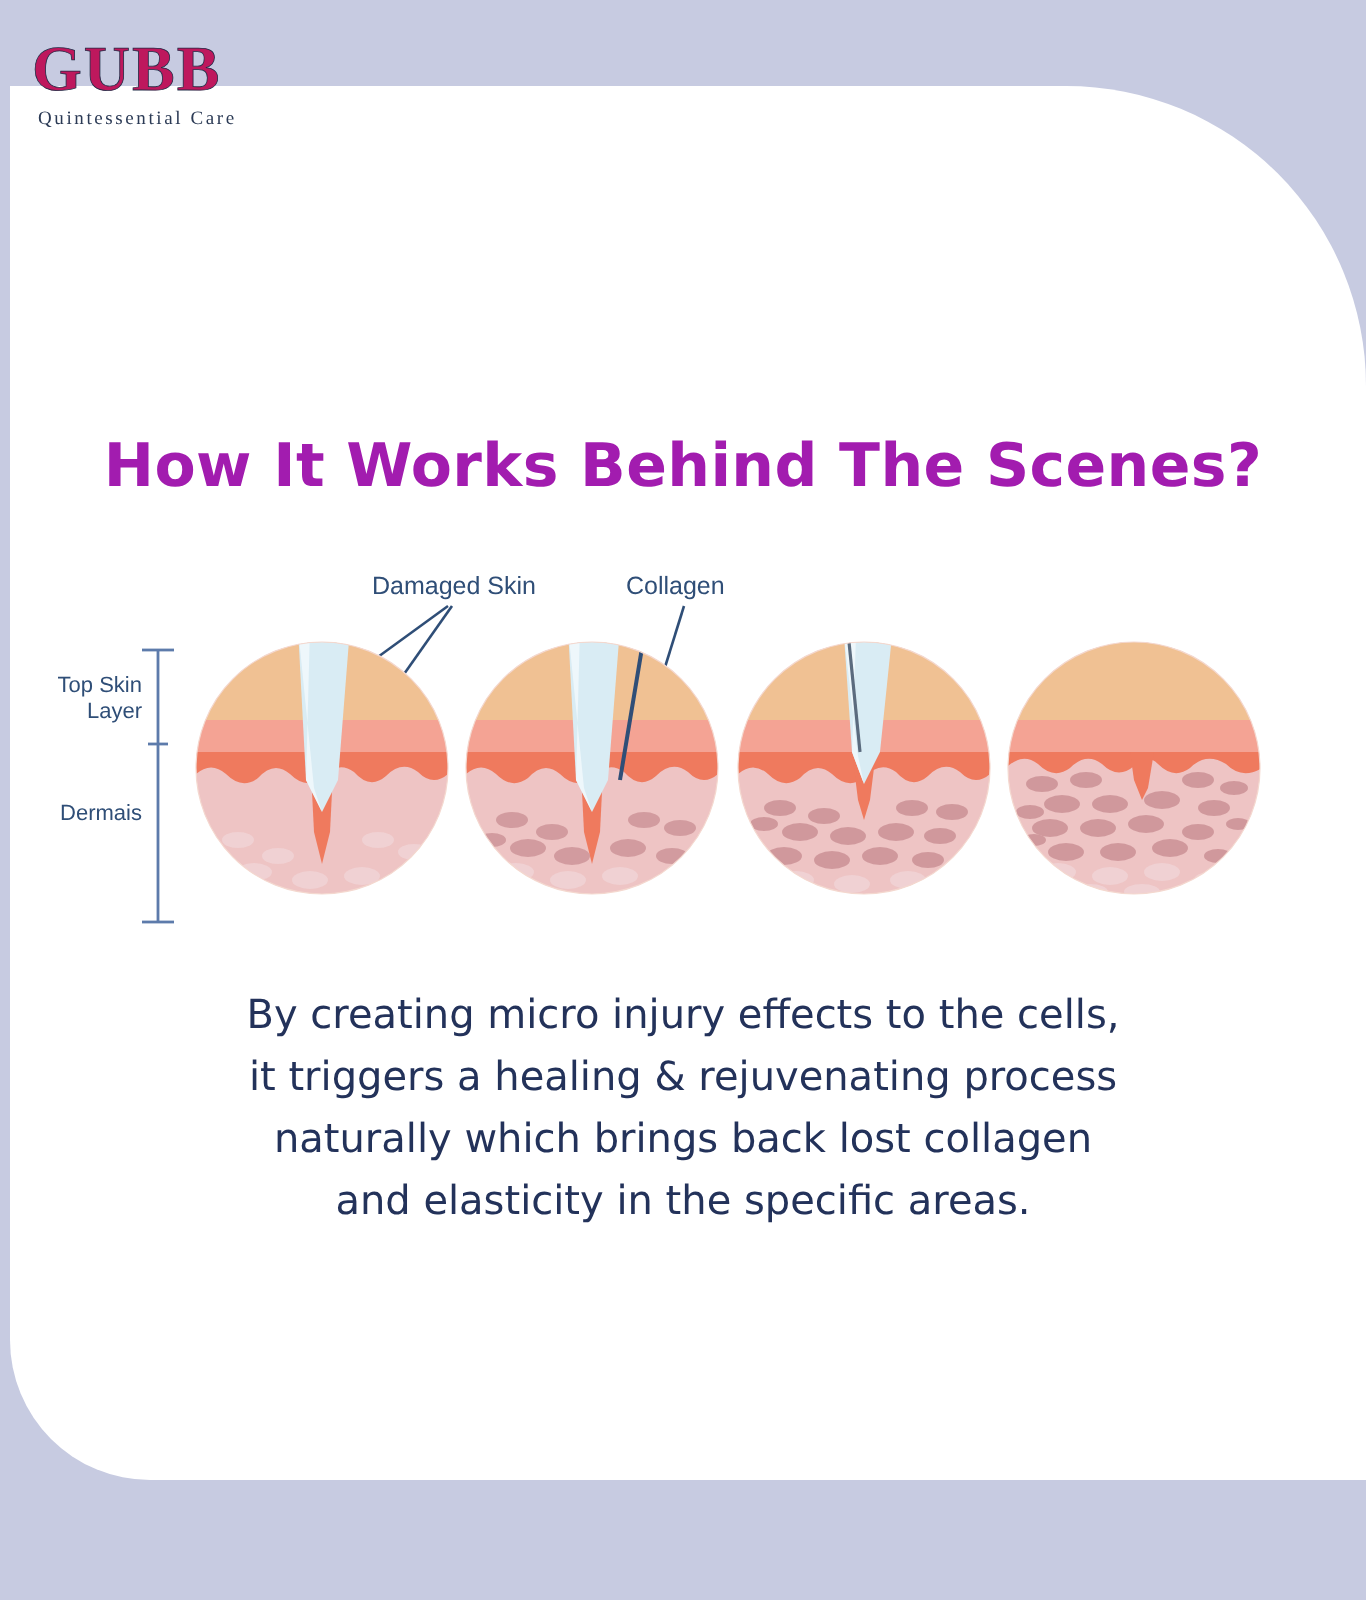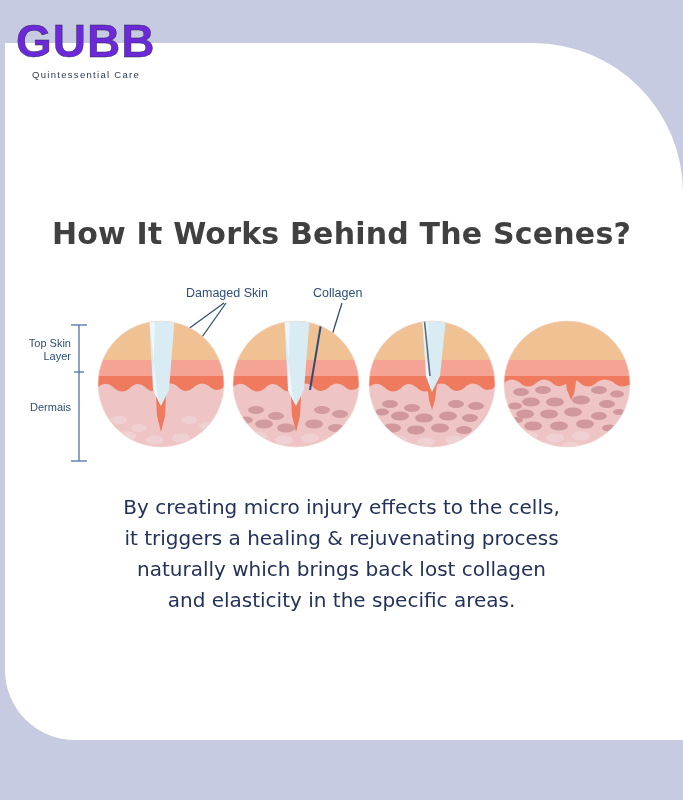"GUBB" #logo-word { color: #6d28d9 -> #be185d; font-family: Liberation Sans, sans-serif -> Liberation Serif, serif; font-size: 46px -> 32px }
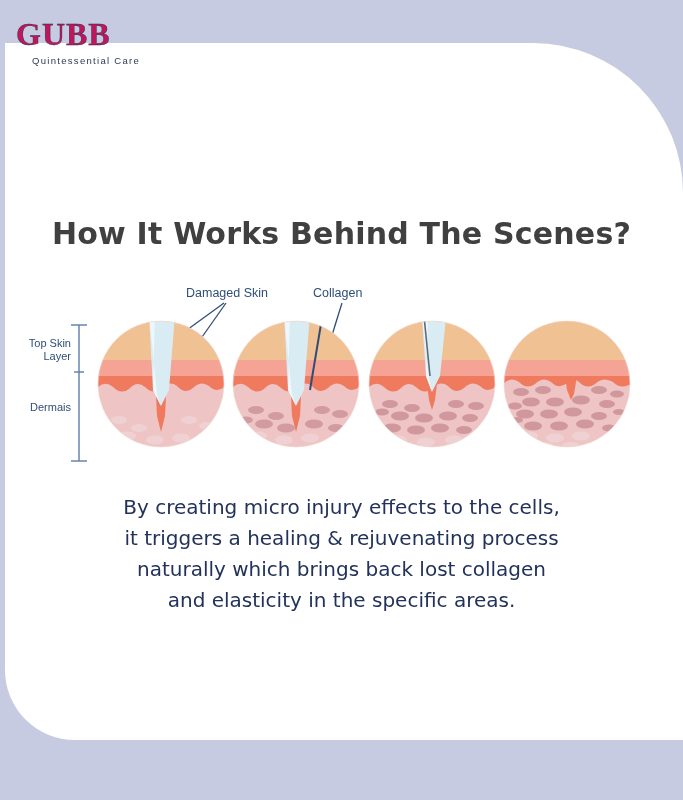"Quintessential Care" #logo-tag { font-family: Liberation Sans, sans-serif -> Liberation Serif, serif; margin-left: 16px -> 3px }
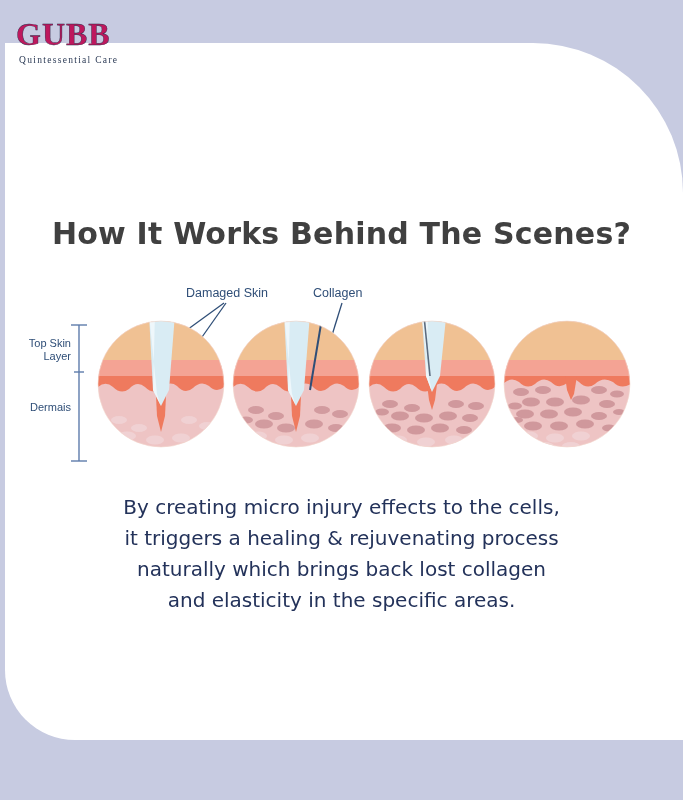"How It Works Behind The" #title { color: #404040 -> #a21caf }
